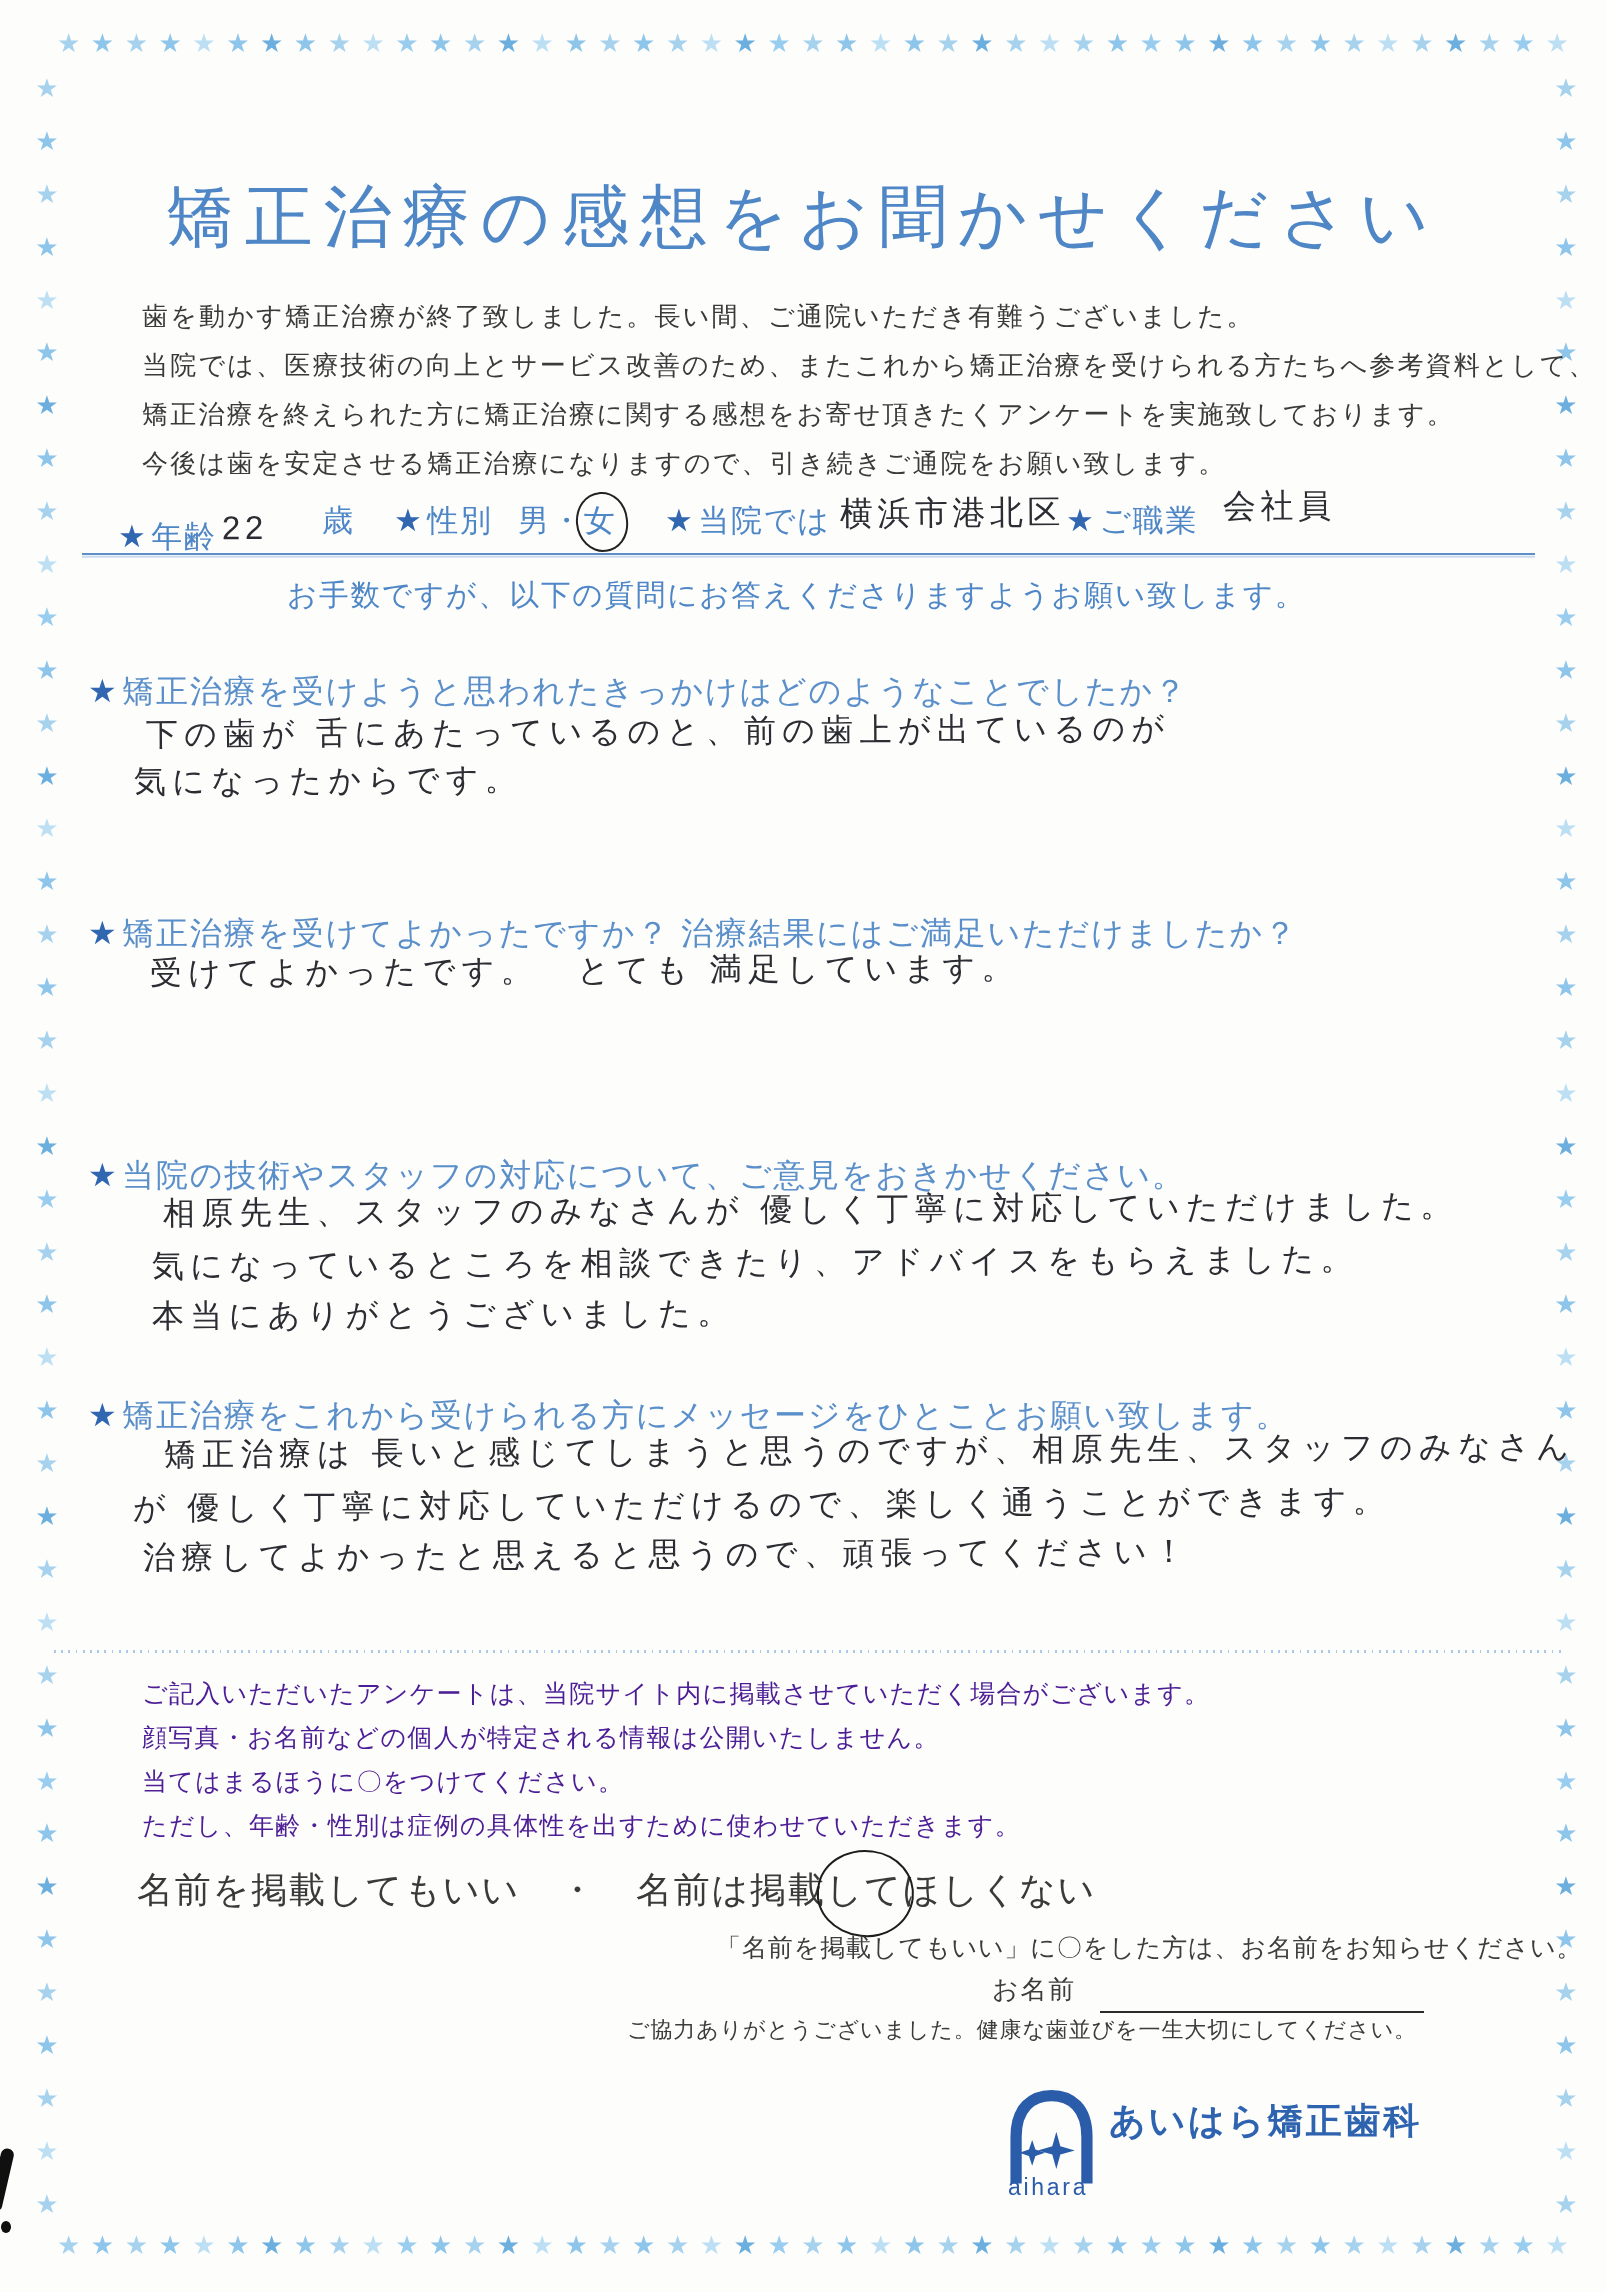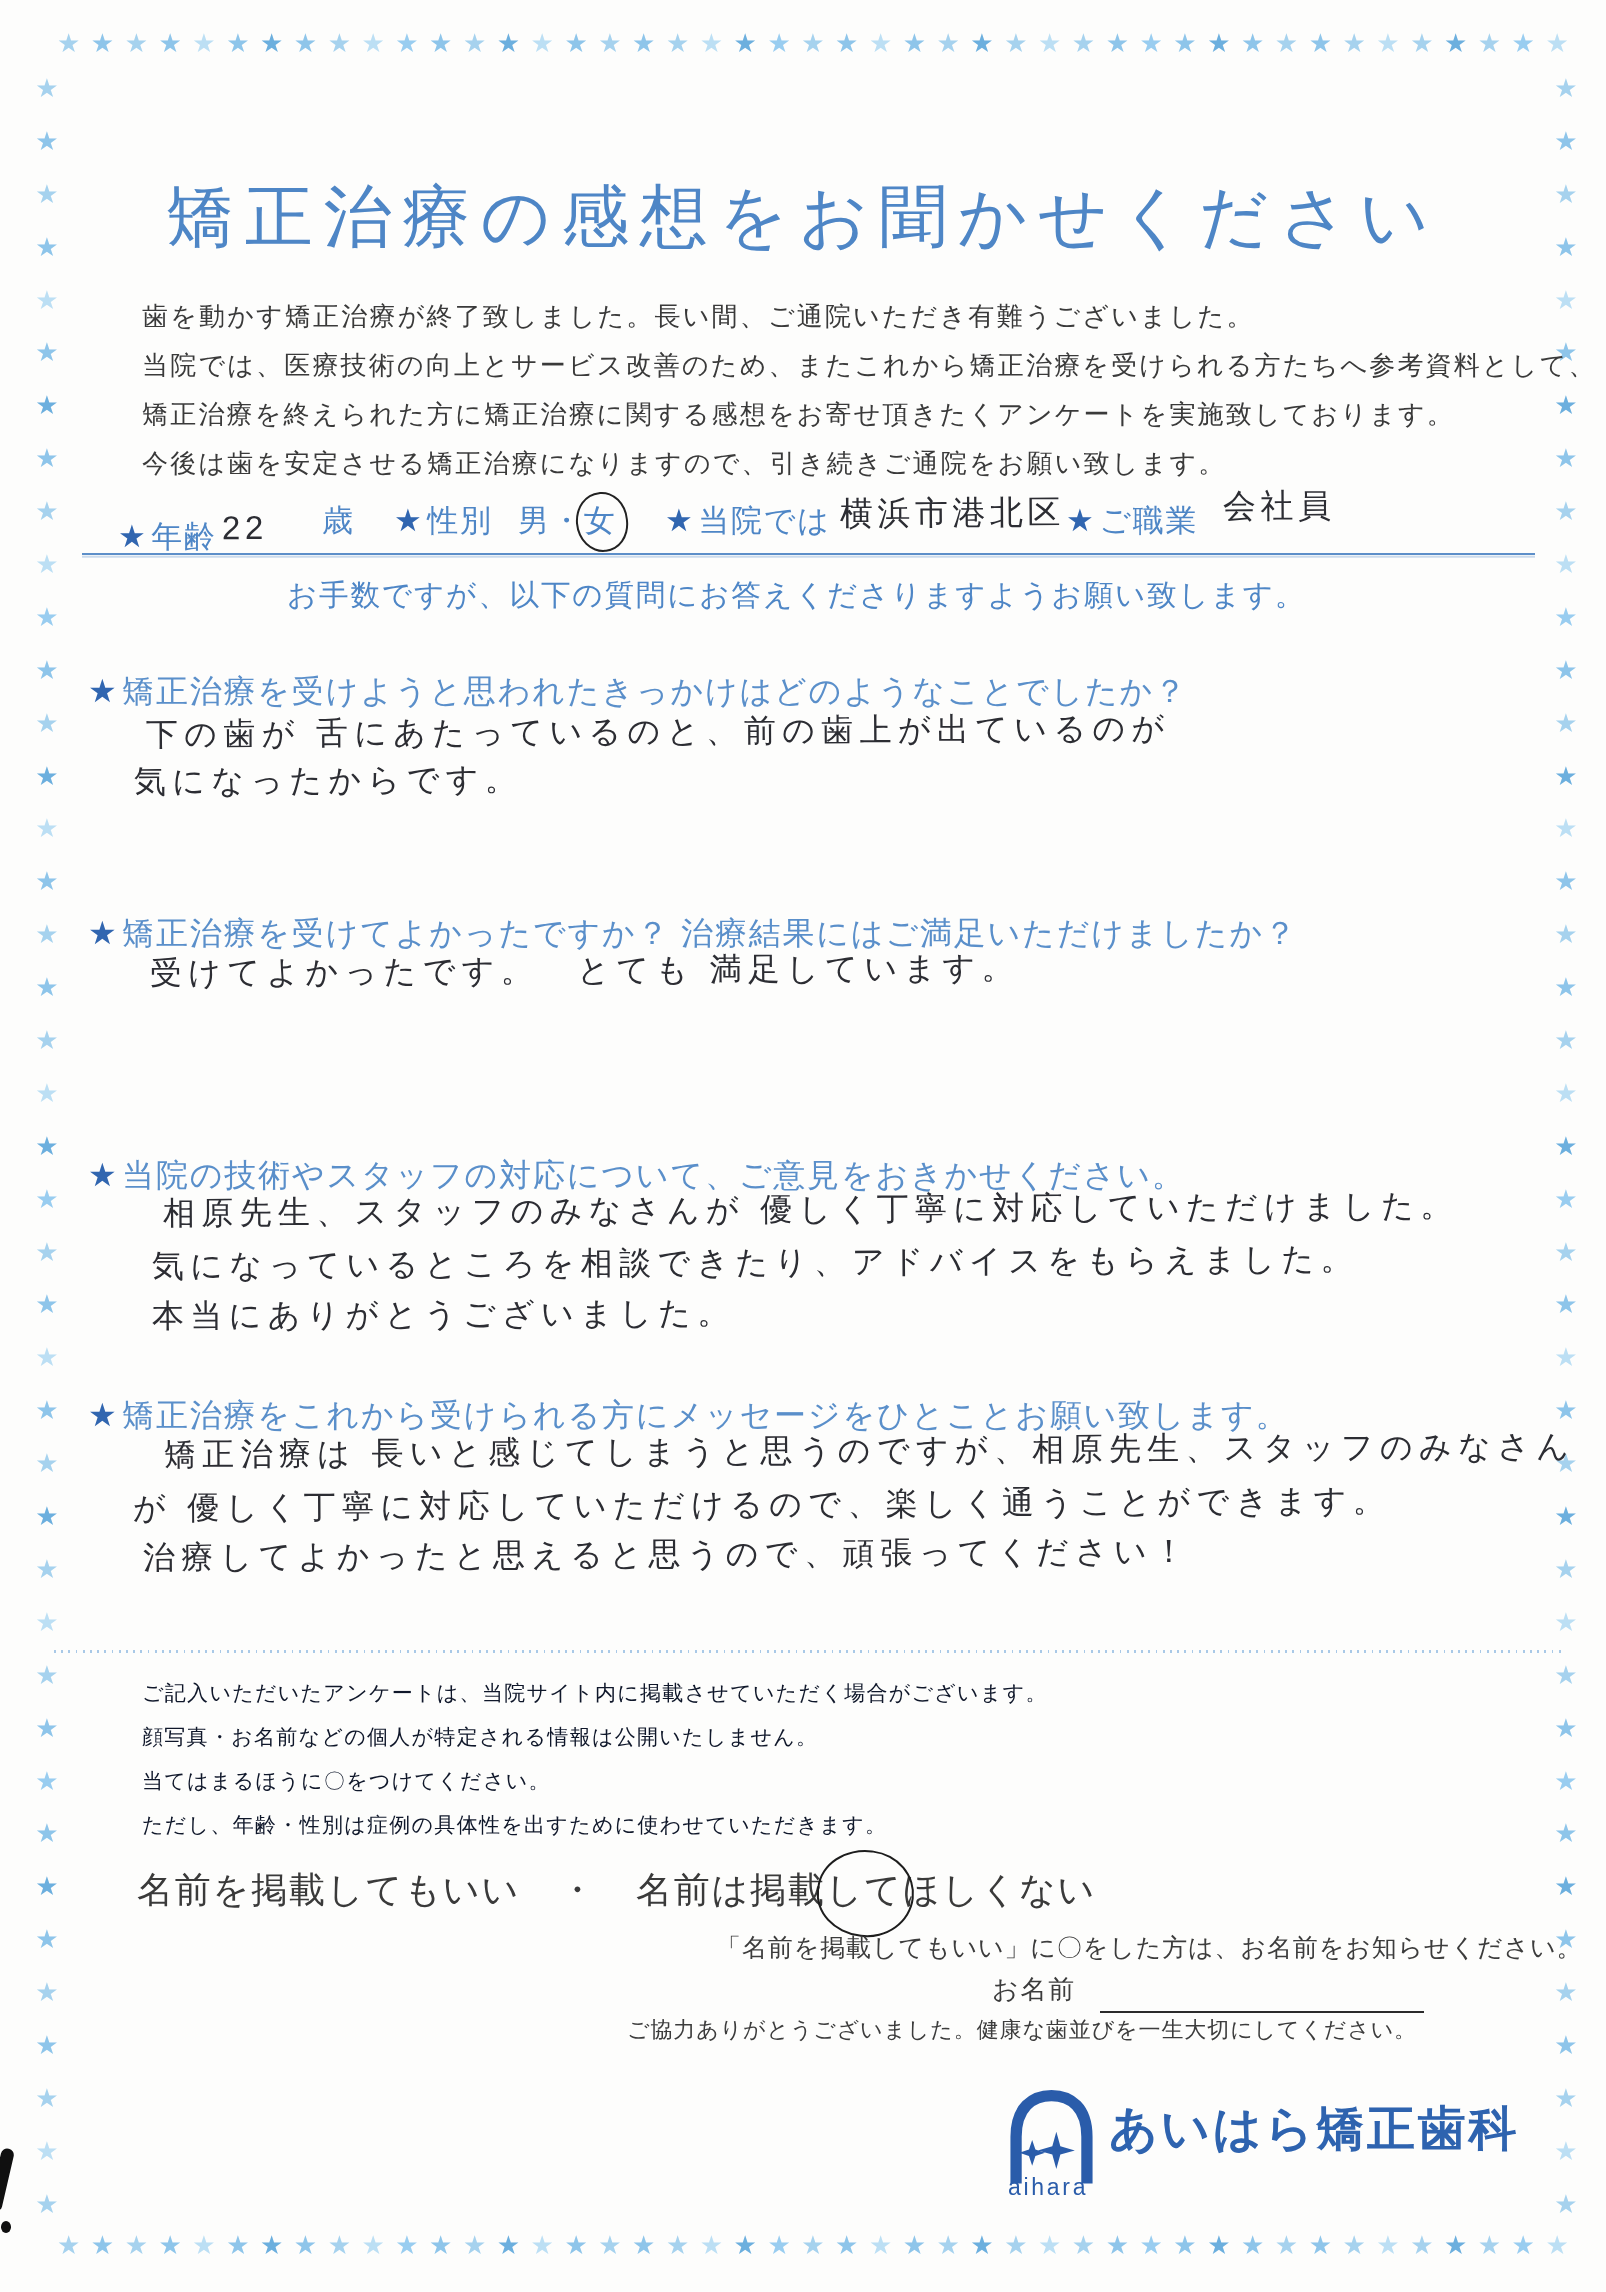"ご記入いただいたアンケートは、当院サイト内に掲載させていただく場合がございます。" #notes { color: #0f172a -> #4c1d95; font-size: 21px -> 25px }
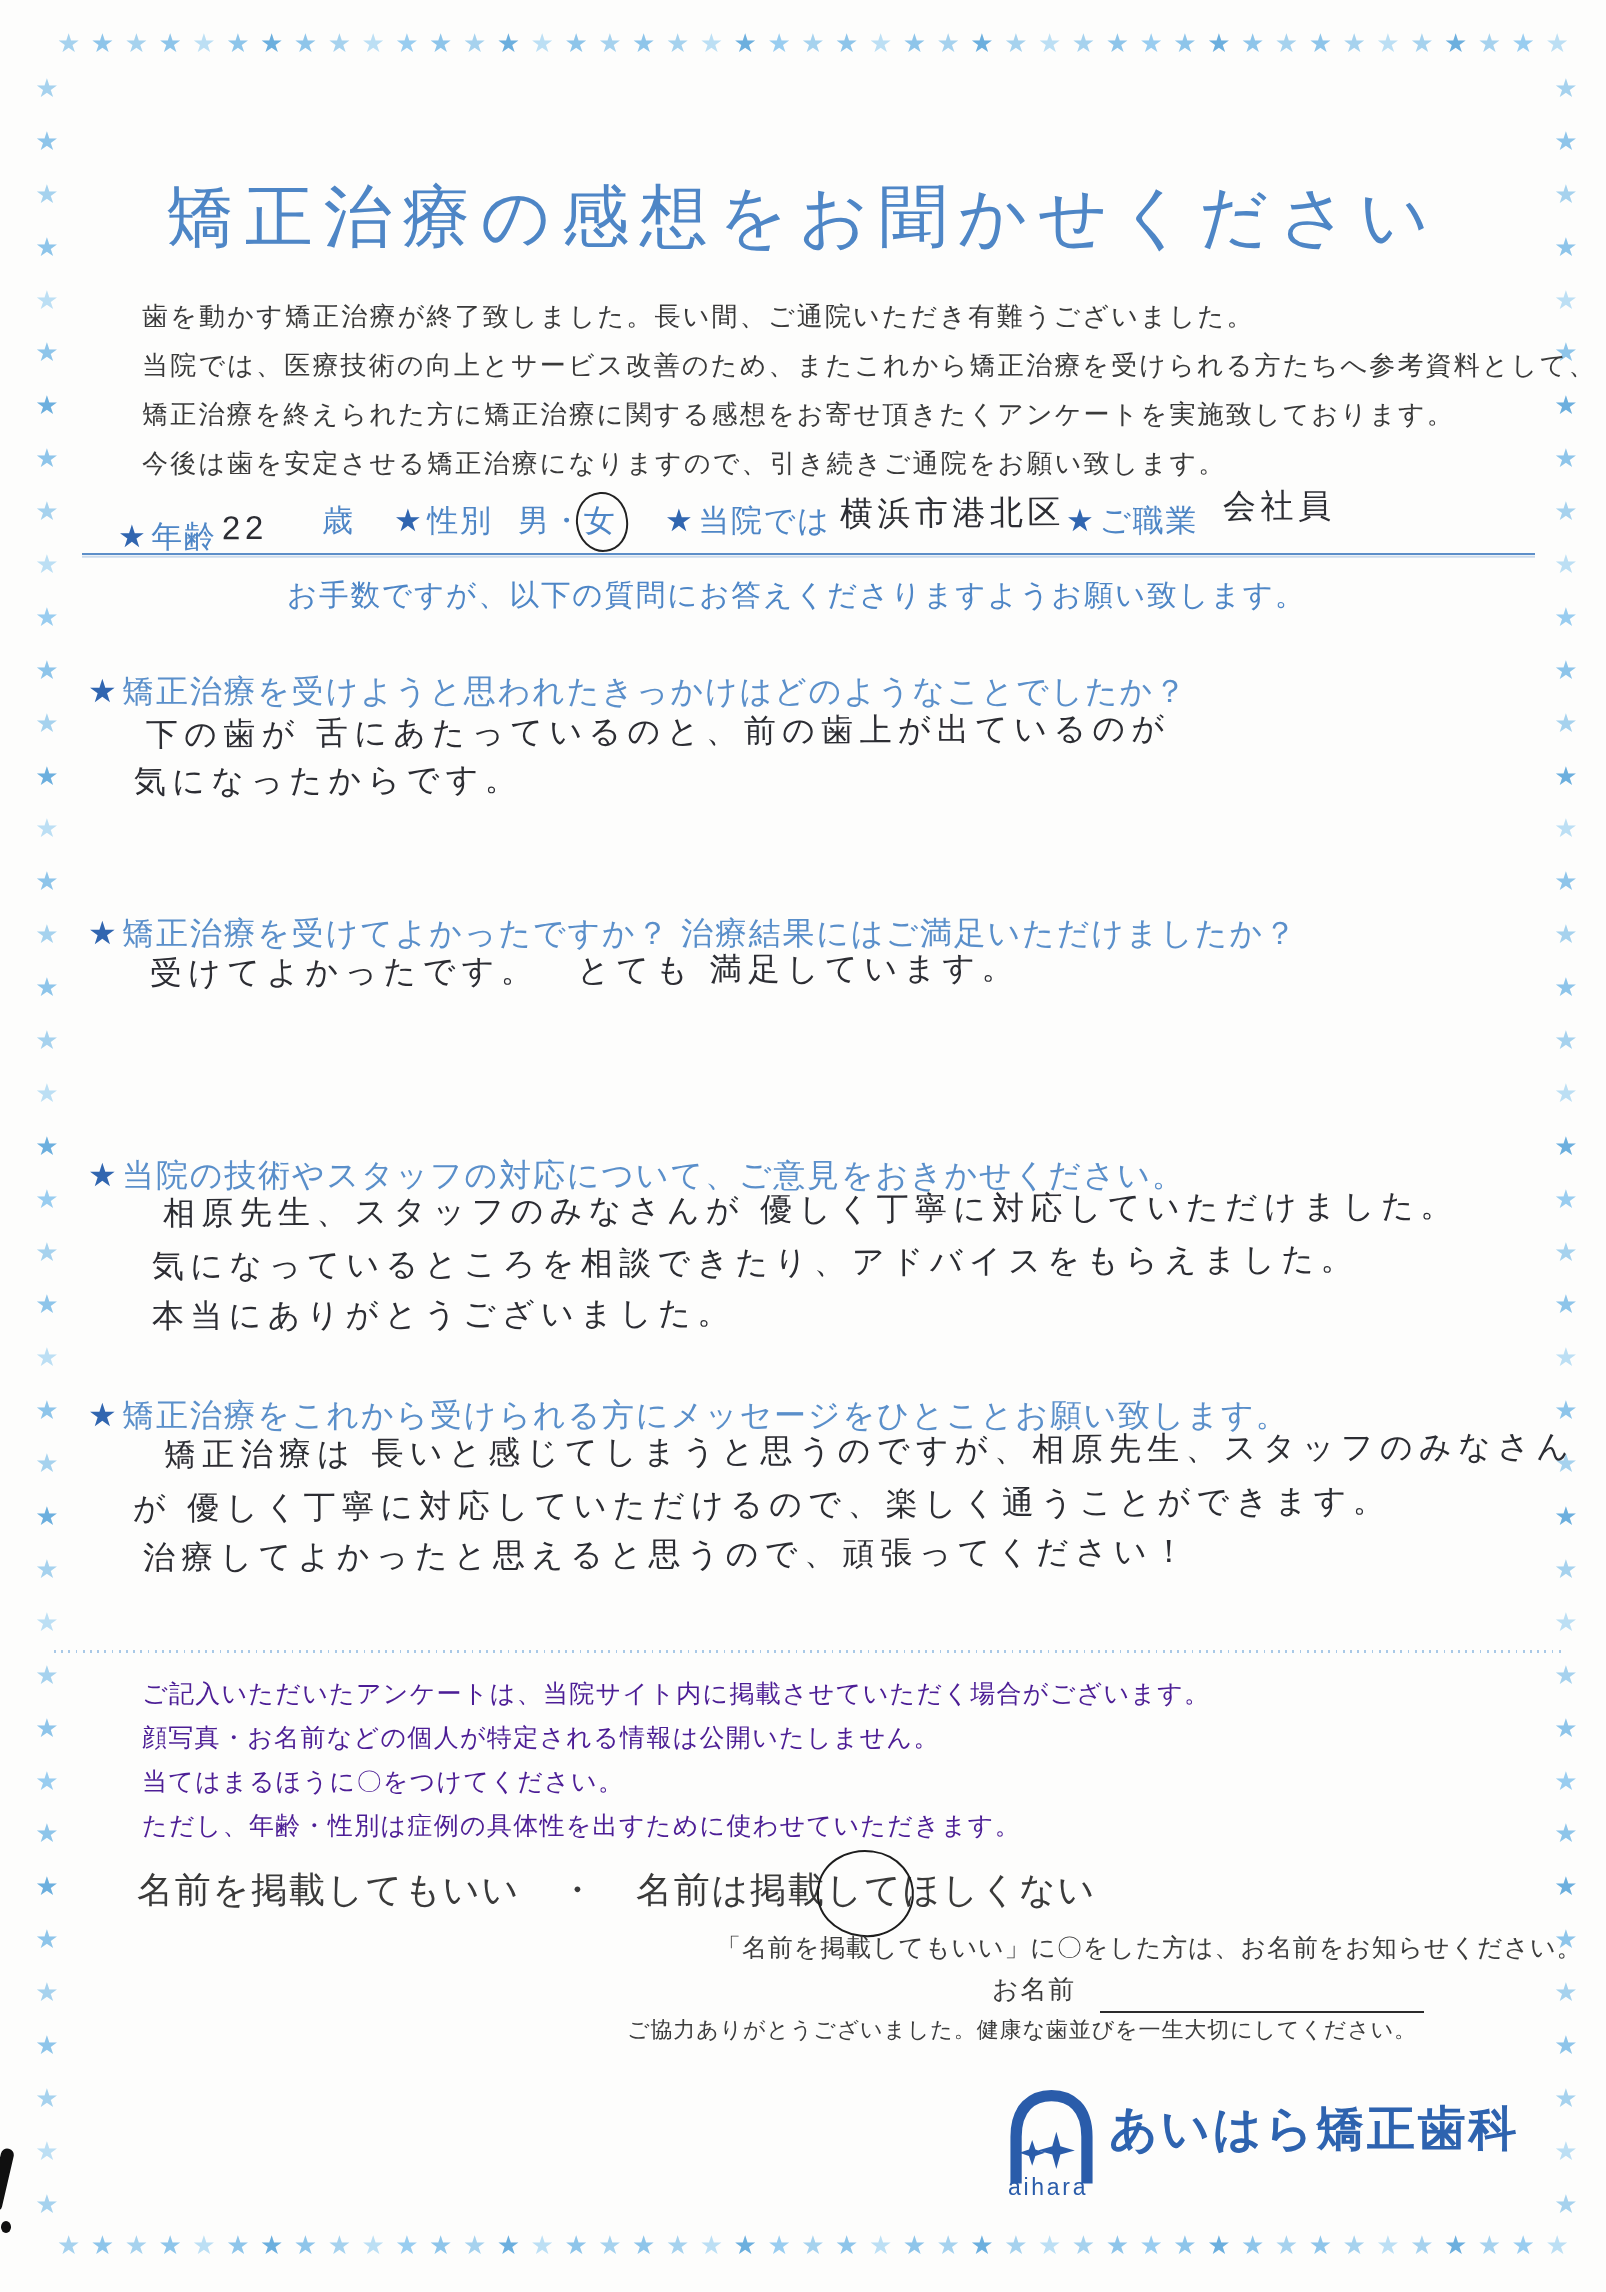"あいはら矯正歯科" #logo-name { font-size: 48px -> 36px }
